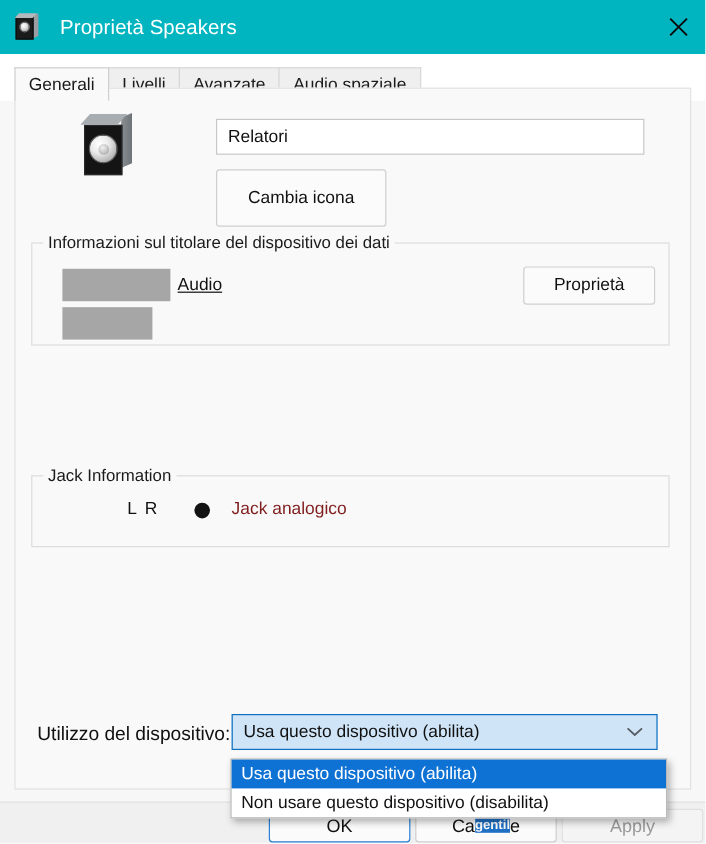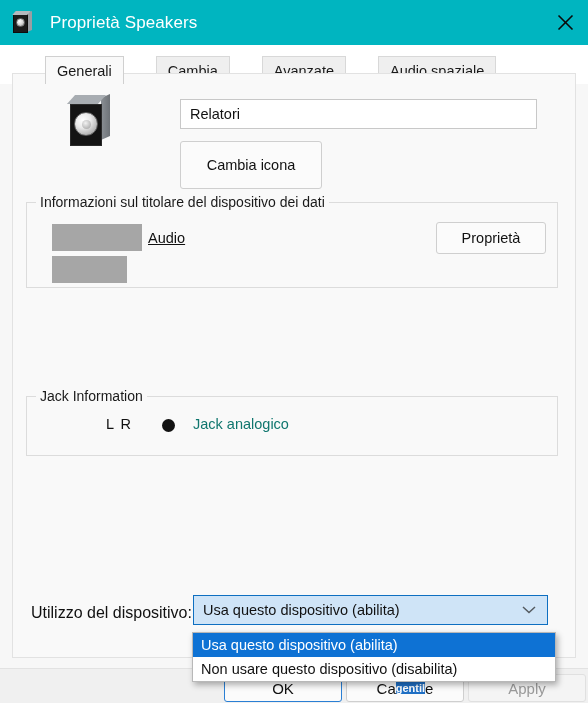"Generali" .tab { margin-left: 33px -> none }
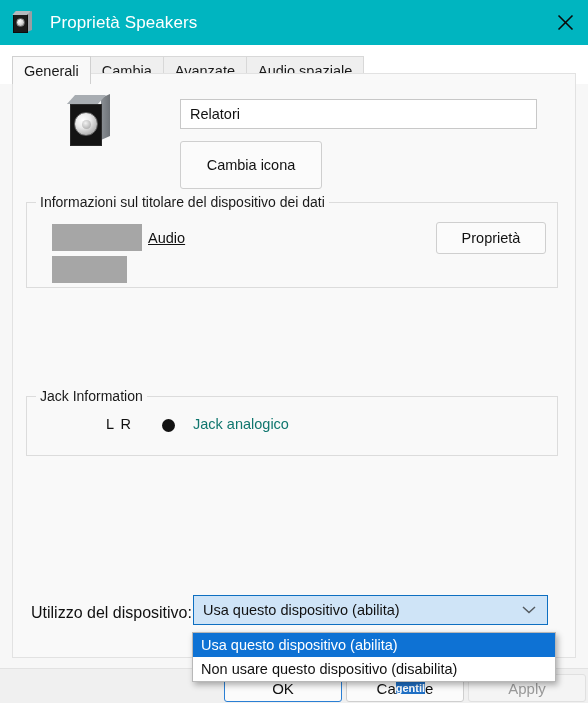"Cambia" div.tab { text: Cambia -> Livelli }
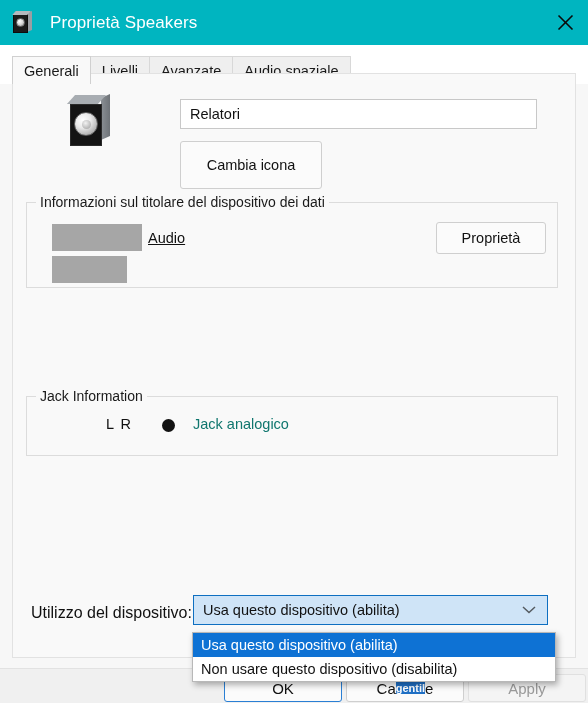"Jack analogico" #jack-label { color: #0f766e -> #7f1d1d }
